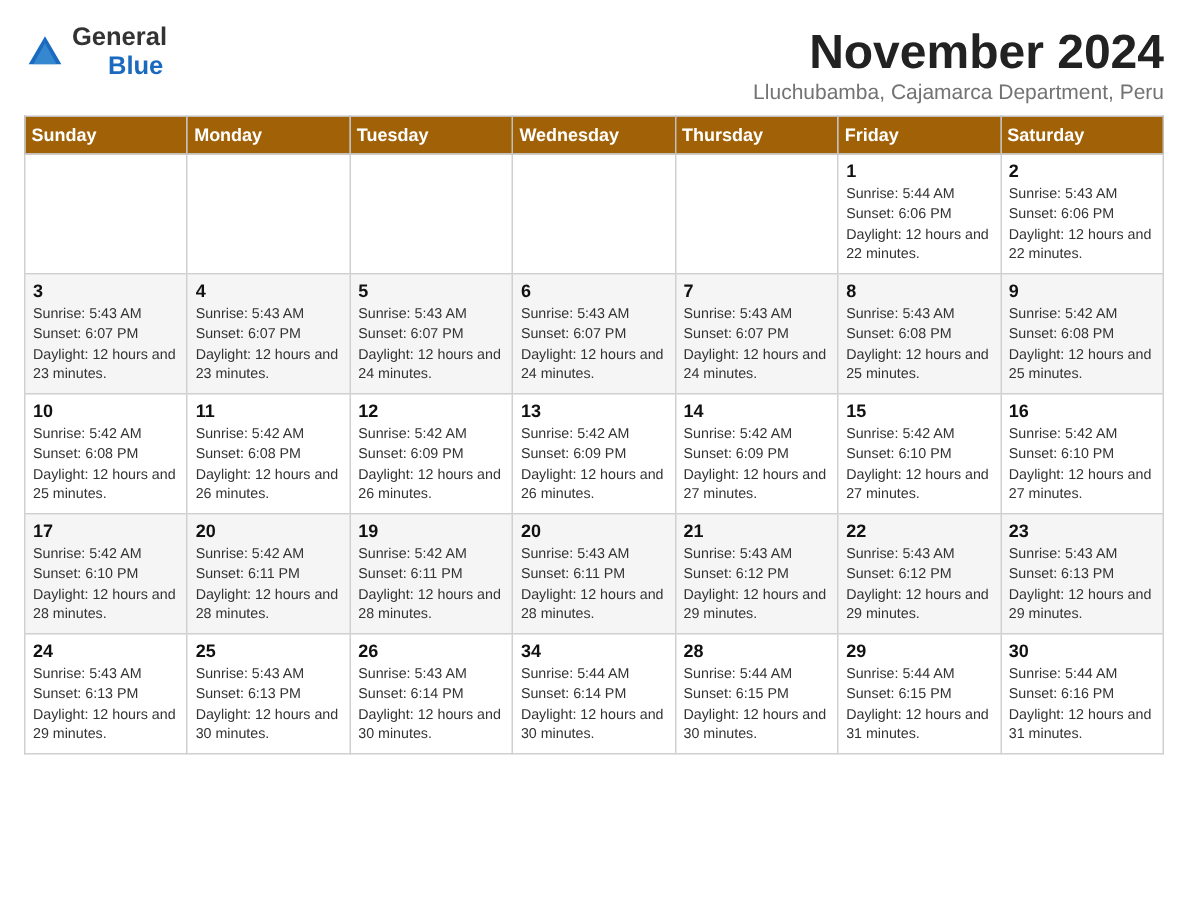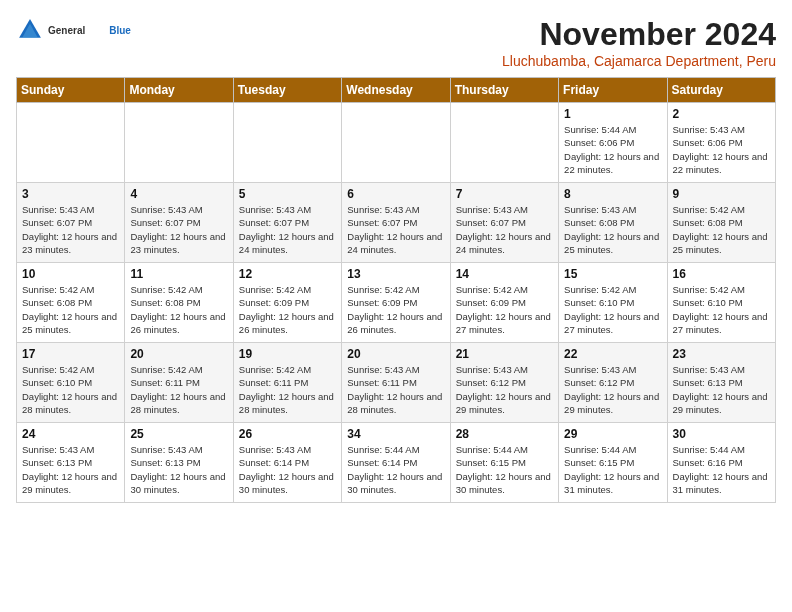"General" .logo-text { flex-direction: row -> column; font-size: 10px -> 17px }
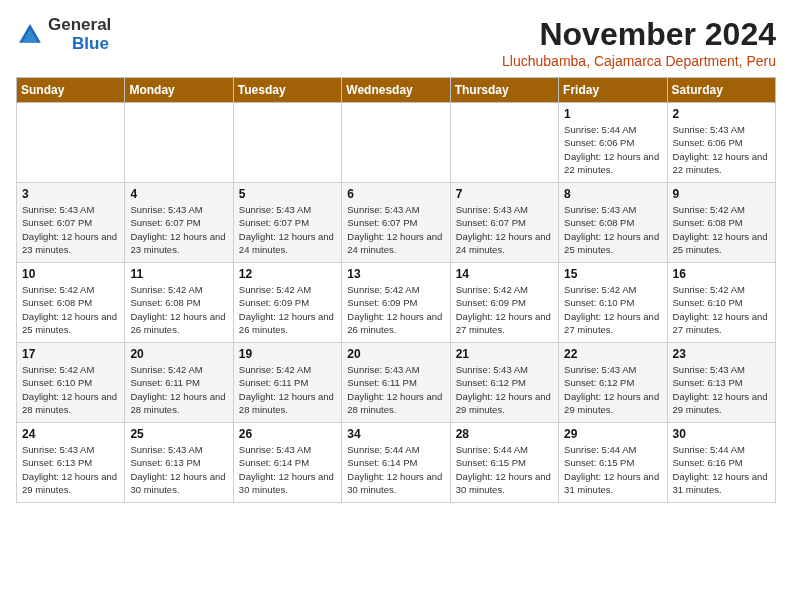"Lluchubamba, Cajamarca Department, Peru" .location { color: #c2410c -> #737373 }
